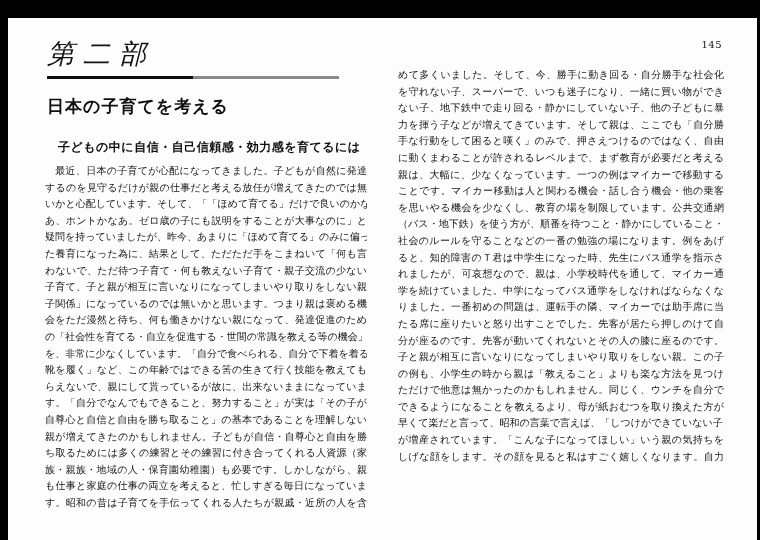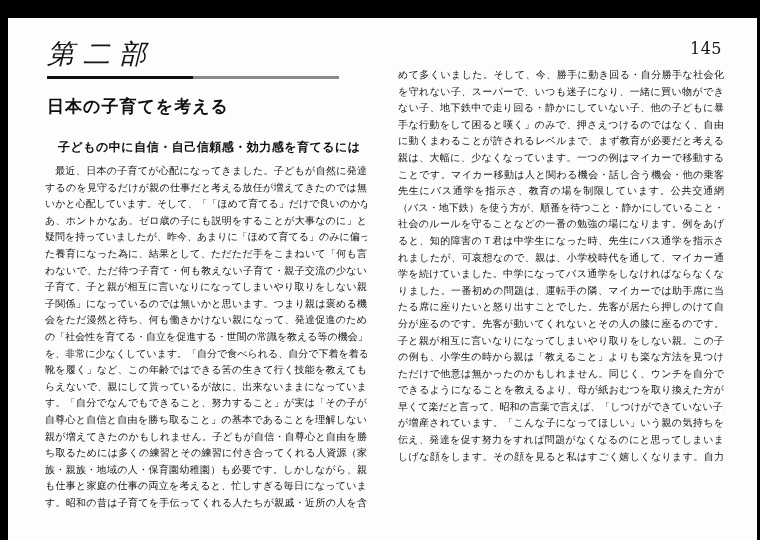"145" .page-number { font-size: 16px -> 10px }
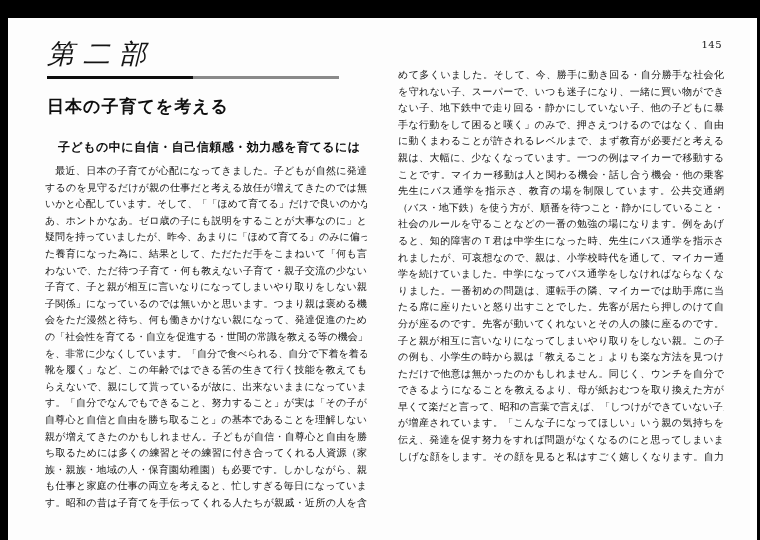"力を揮う子などが増えてきています。そして親は、ここでも「自分勝" div.line { html: none -> <div>力を揮う子などが増えてきています。そして親は、ここでも「自分勝</div> }
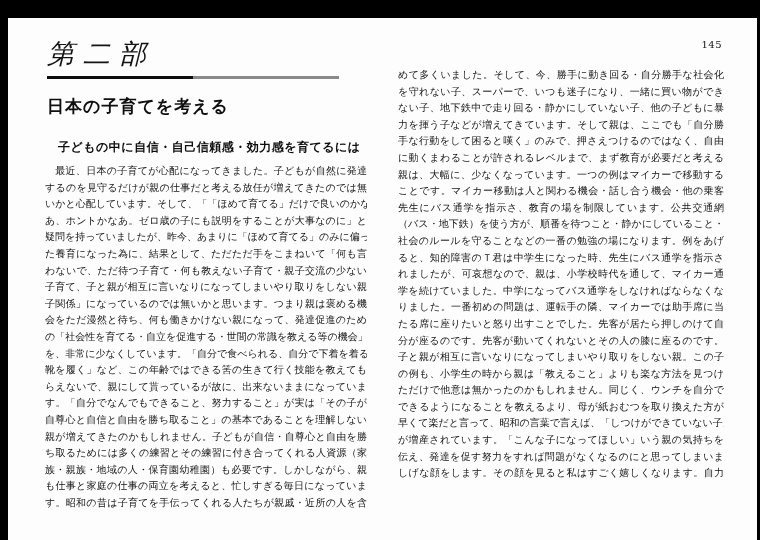"先生にバス通学を指示さ、教育の場を制限しています。公共交通網" div.line { text: 先生にバス通学を指示さ -> を思いやる機会を少なくし }
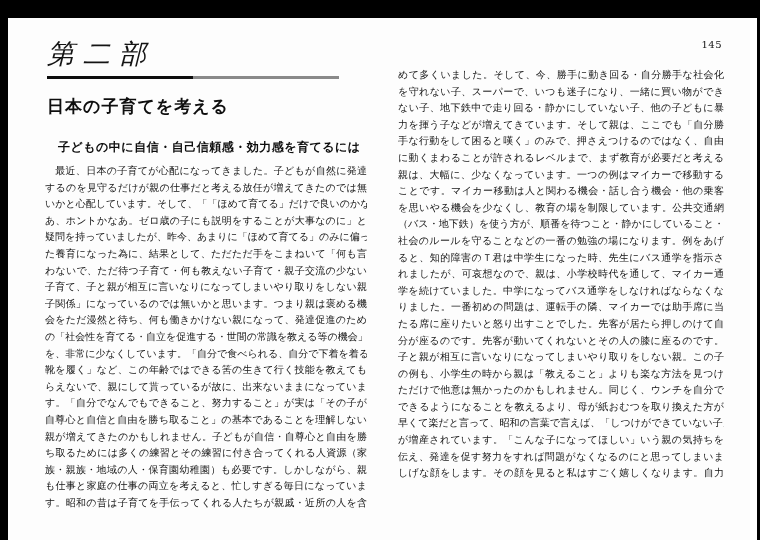"伝え、発達を促す努力をすれば問題がなくなるのにと思ってしまいま" div.line { html: <div>伝え、発達を促す努力をすれば問題がなくなるのにと思ってしまいま</div> -> none }
